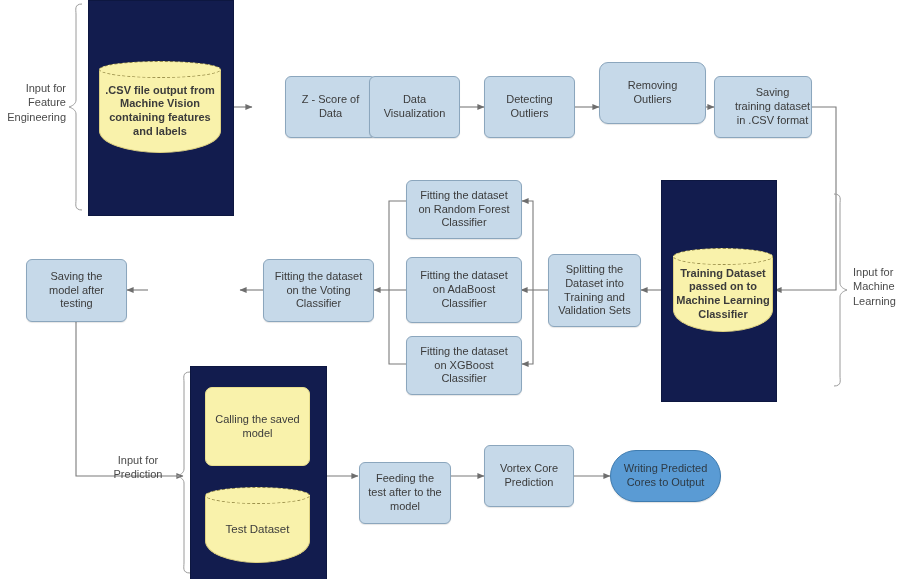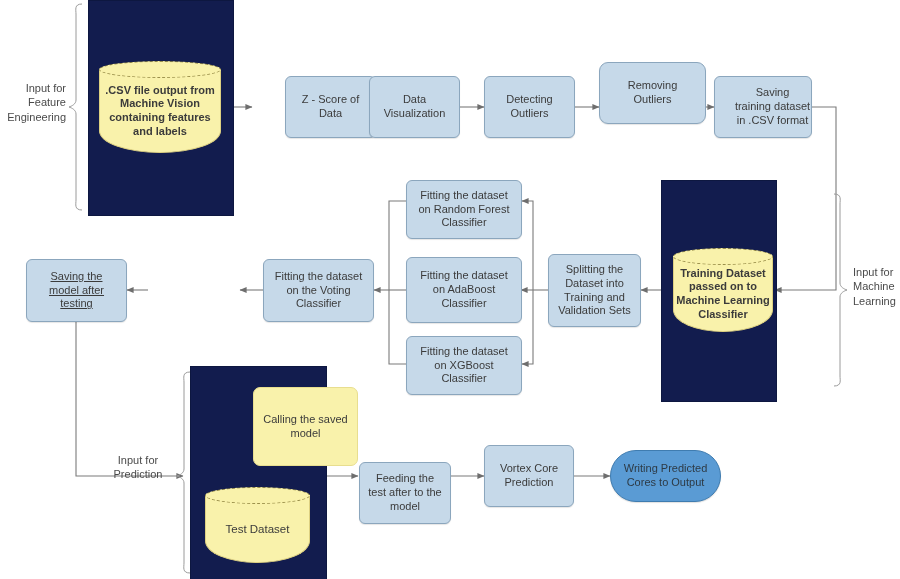"Saving the" div.node { text-decoration: underline -> none }
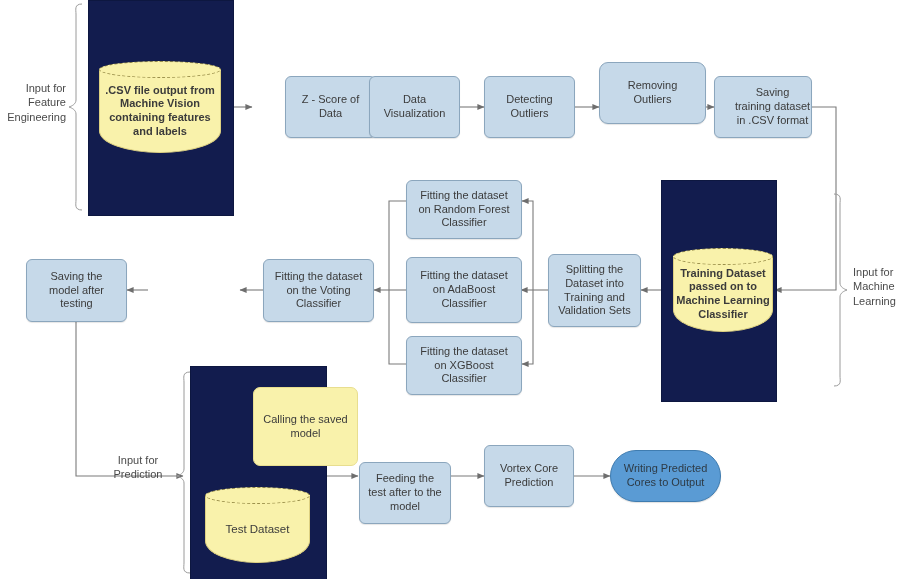"Calling the saved" .yellow-box { margin-left: 48px -> none }
